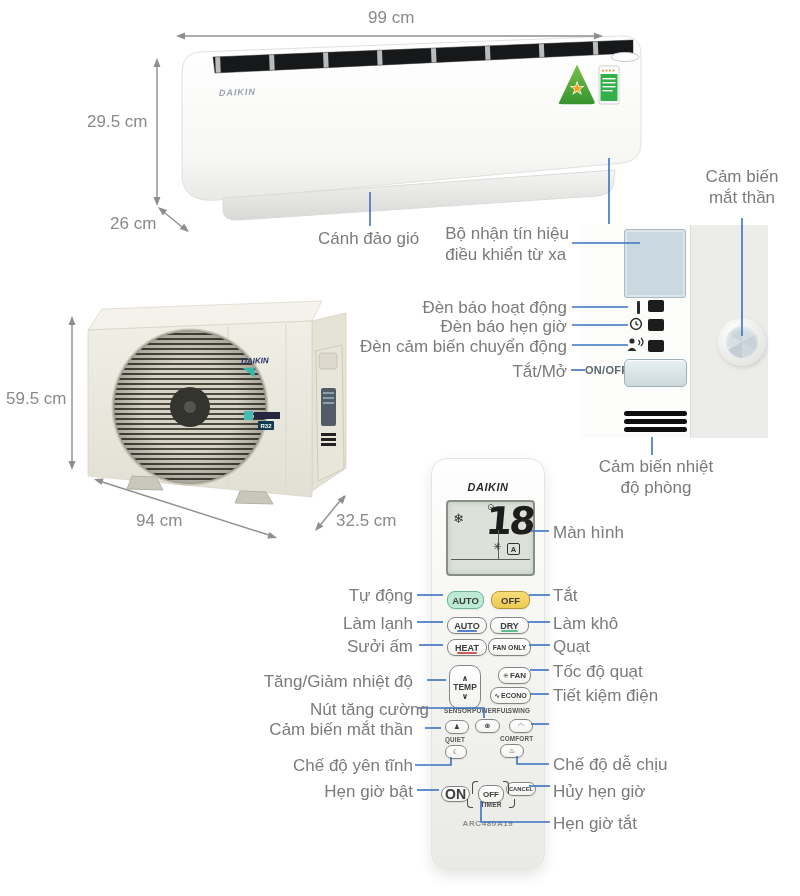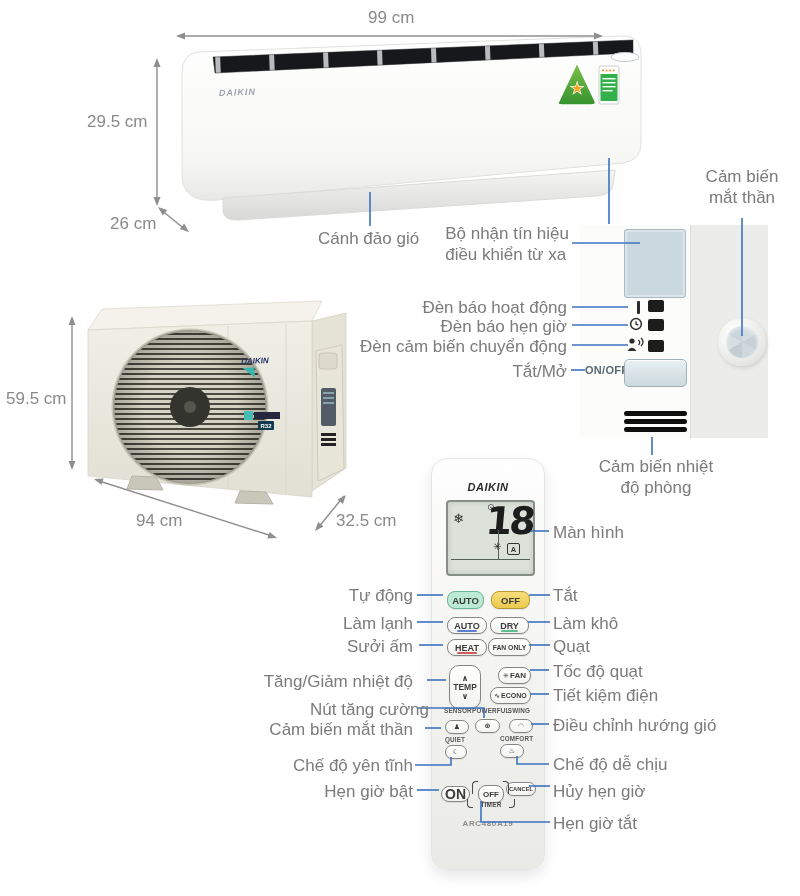"Điều chỉnh hướng gió" div.lbl { html: <div>Điều chỉnh hướng gió</div> -> none }
